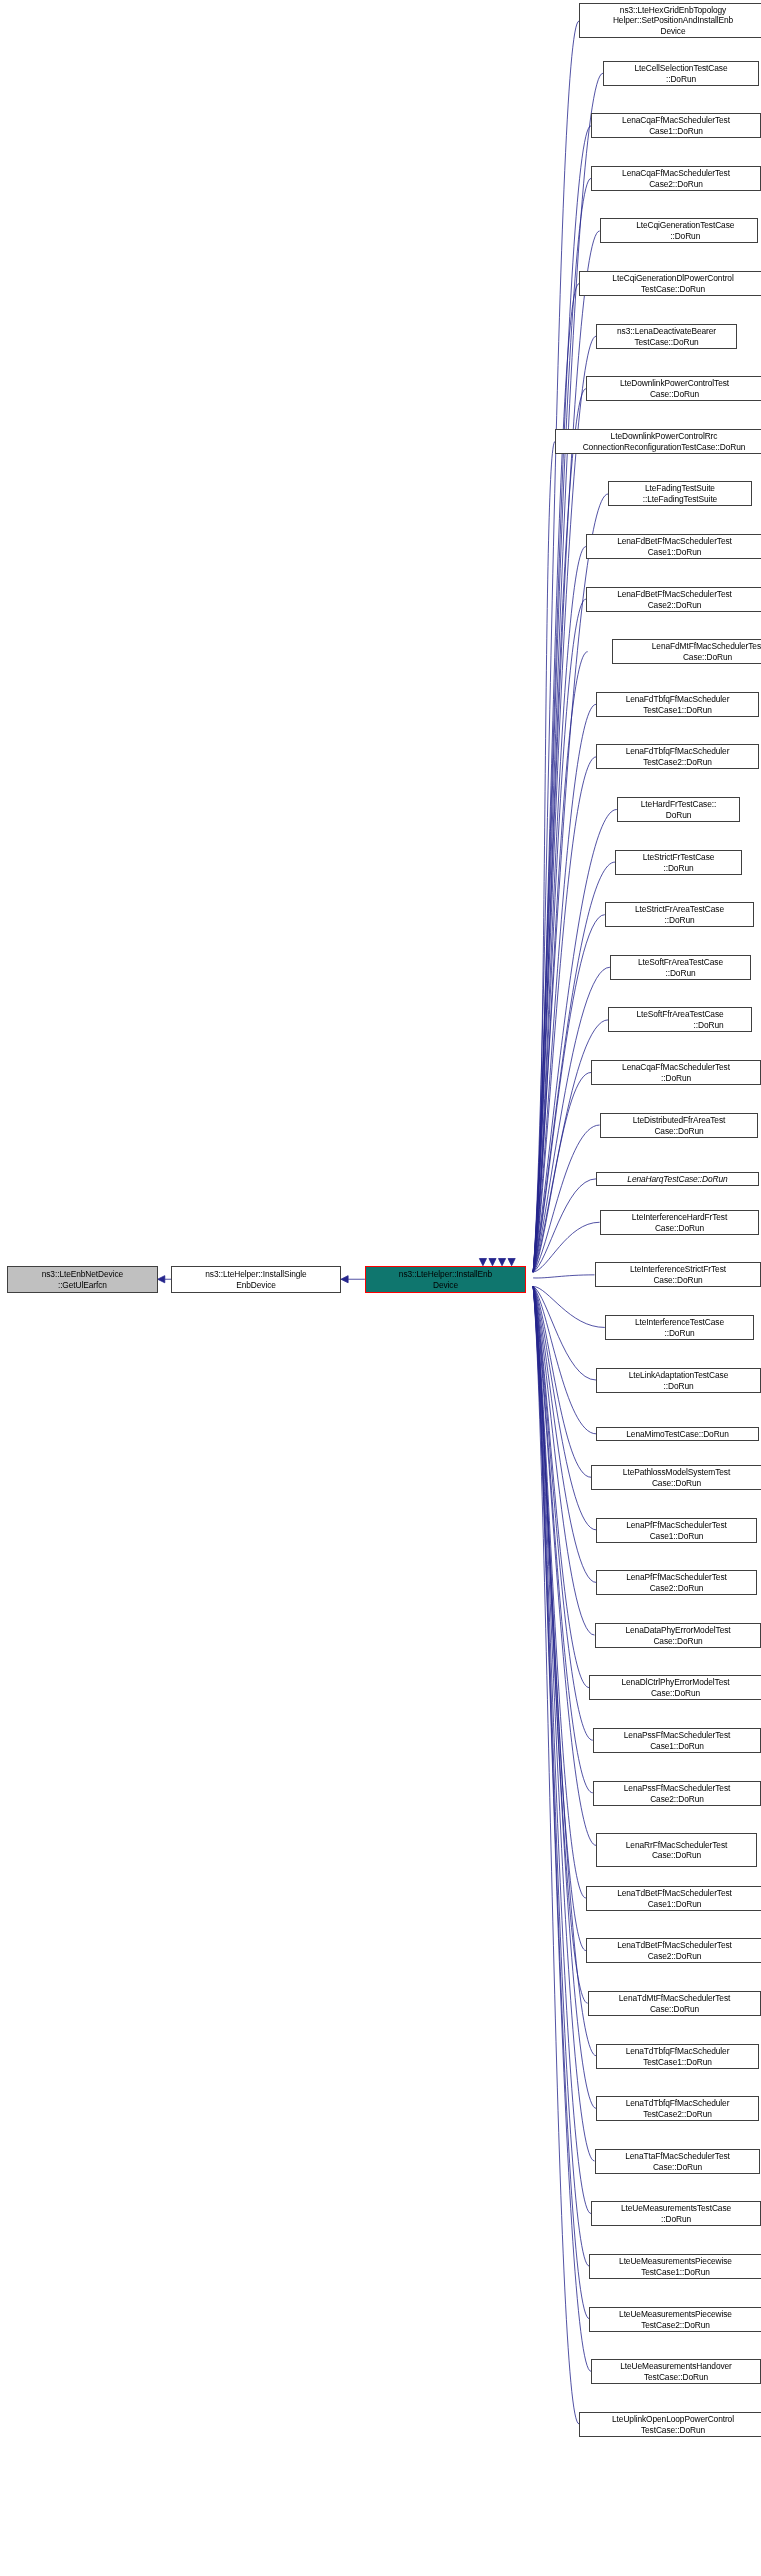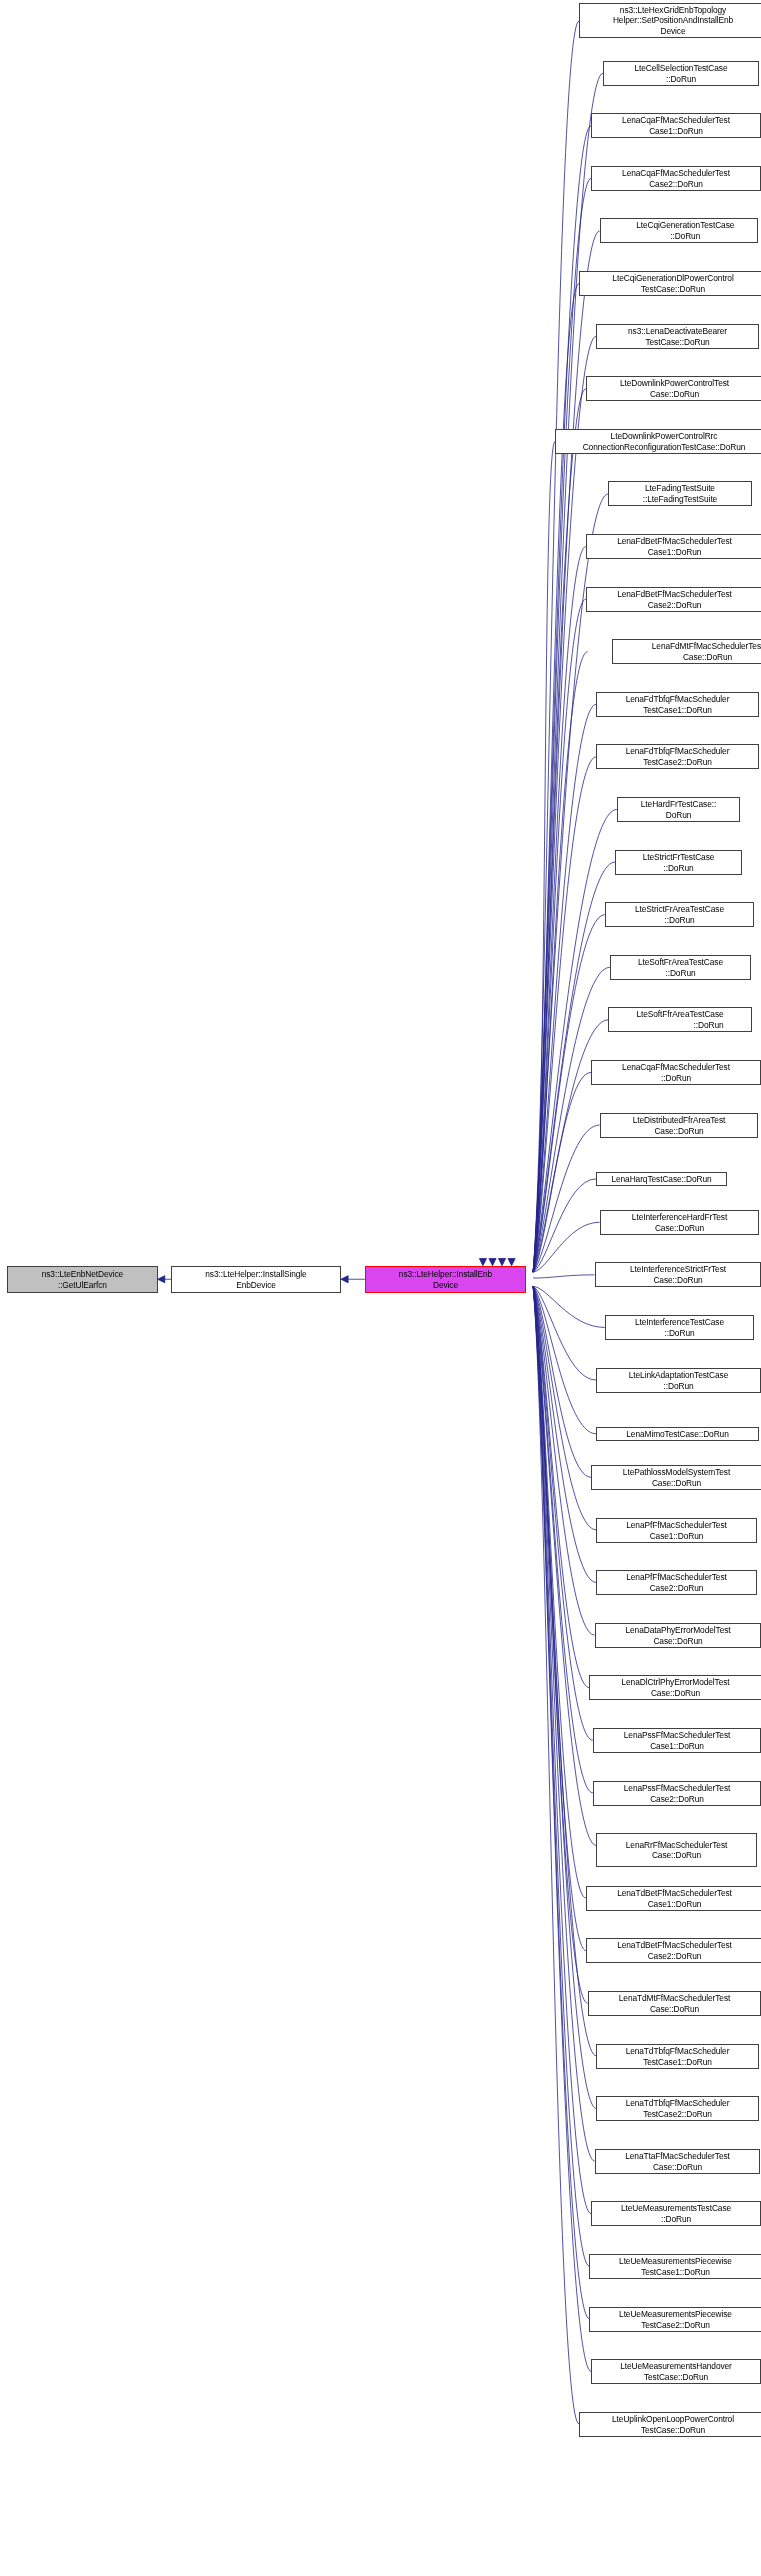"ns3::LenaDeactivateBearer" div.node { width: 163px -> 141px }
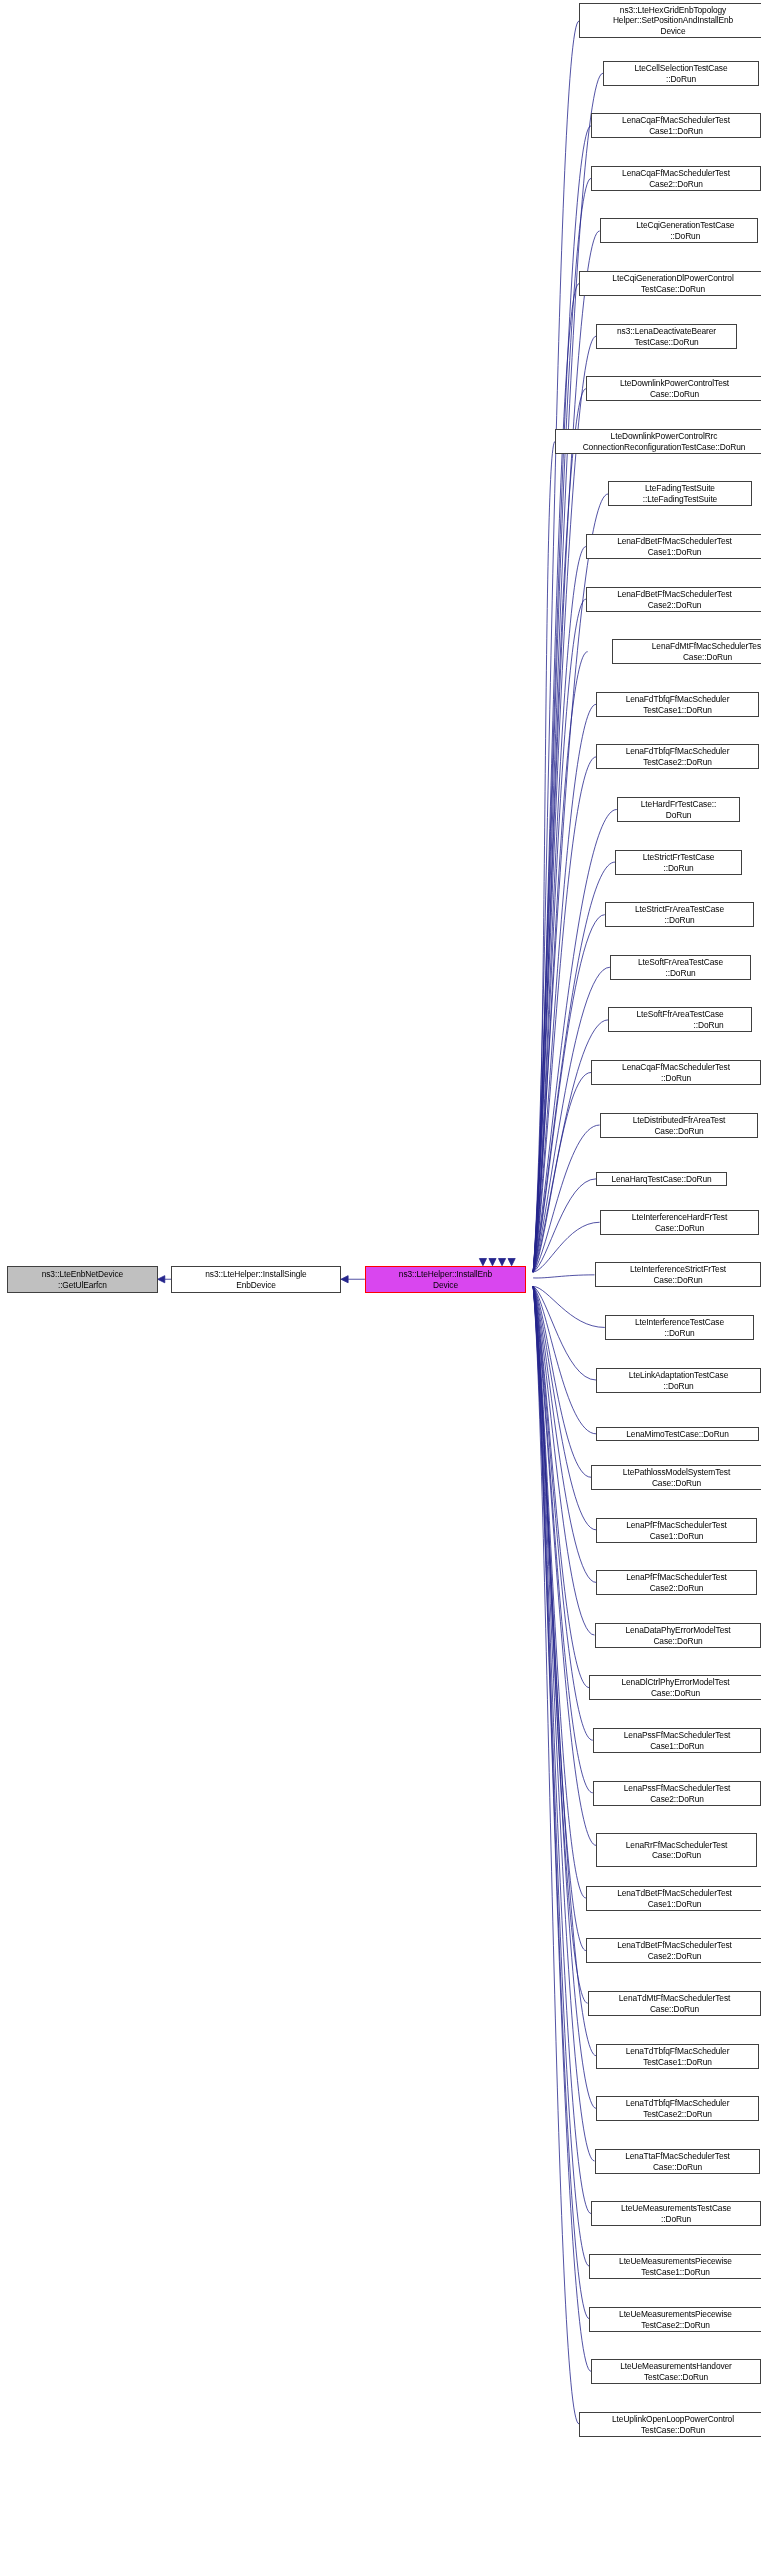"LenaHarqTestCase::DoRun" div.node { font-style: none -> italic; width: 131px -> 163px }
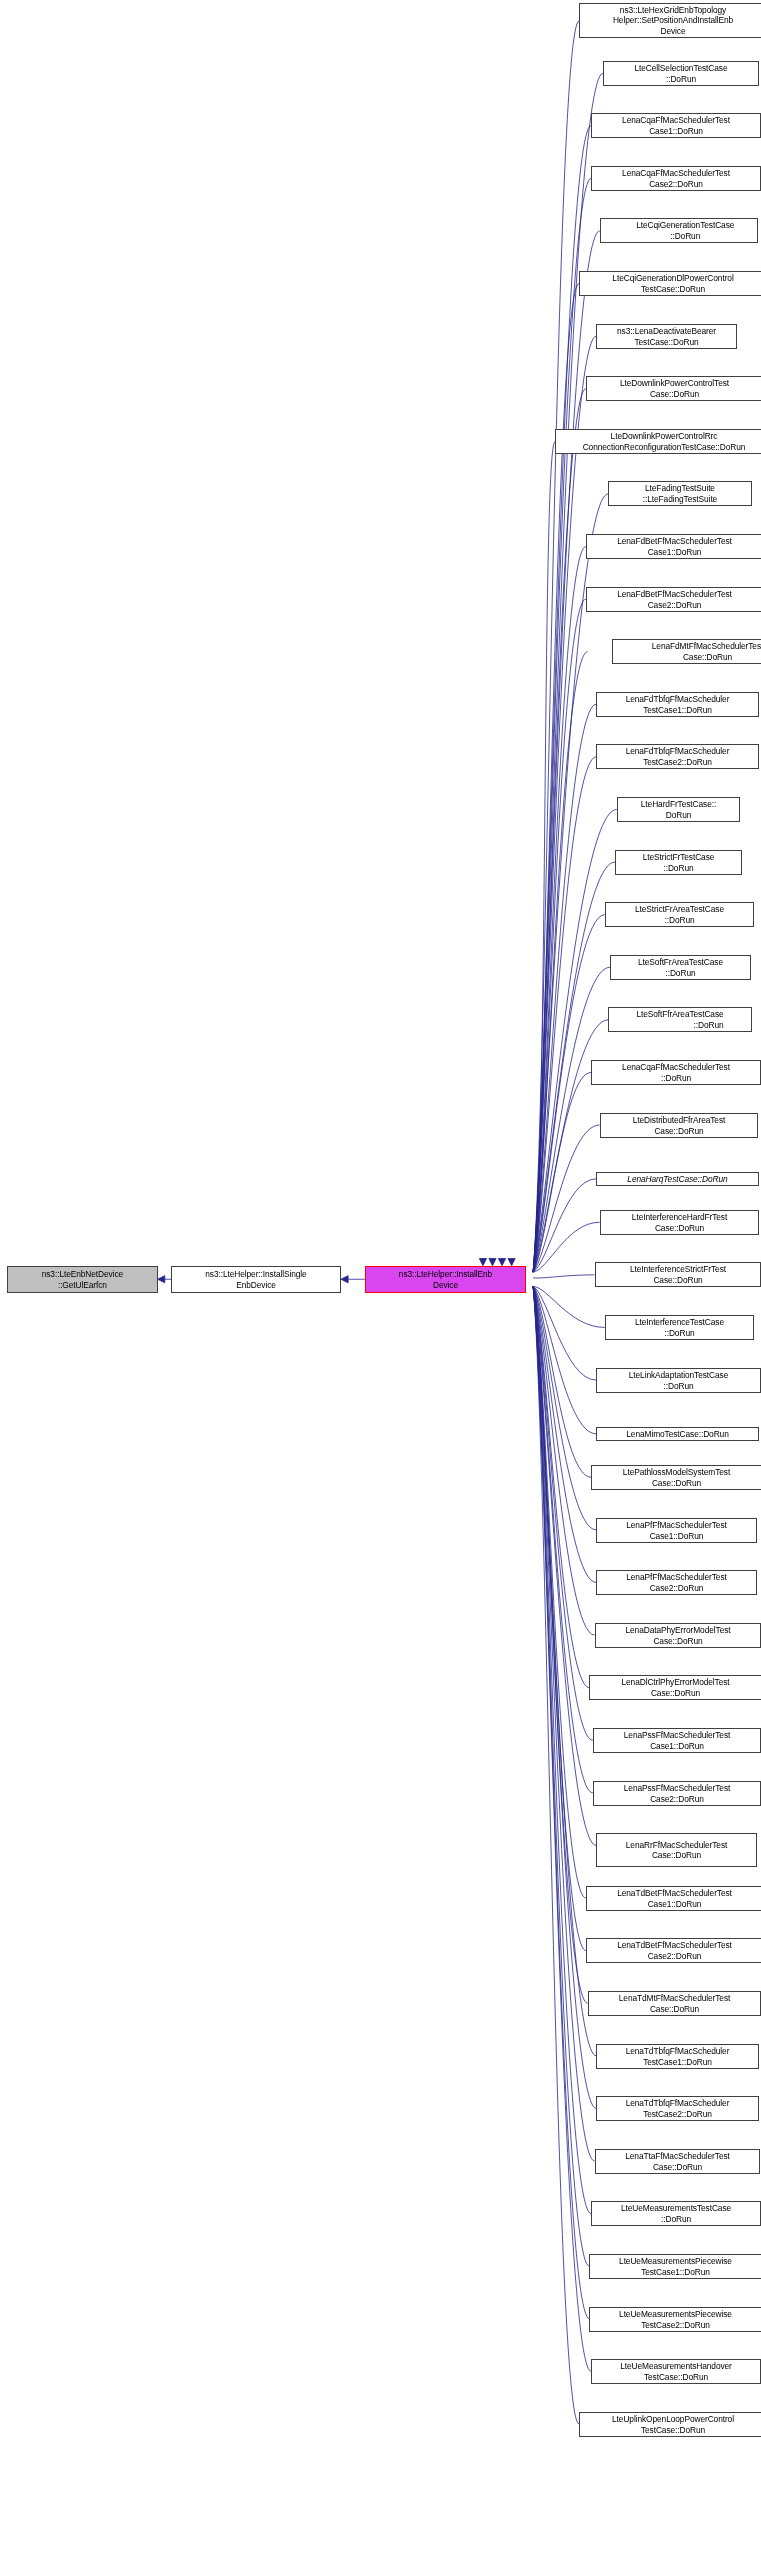"ns3::LteHelper::InstallEnb" .node.current { background: #d946ef -> #0f766e }
